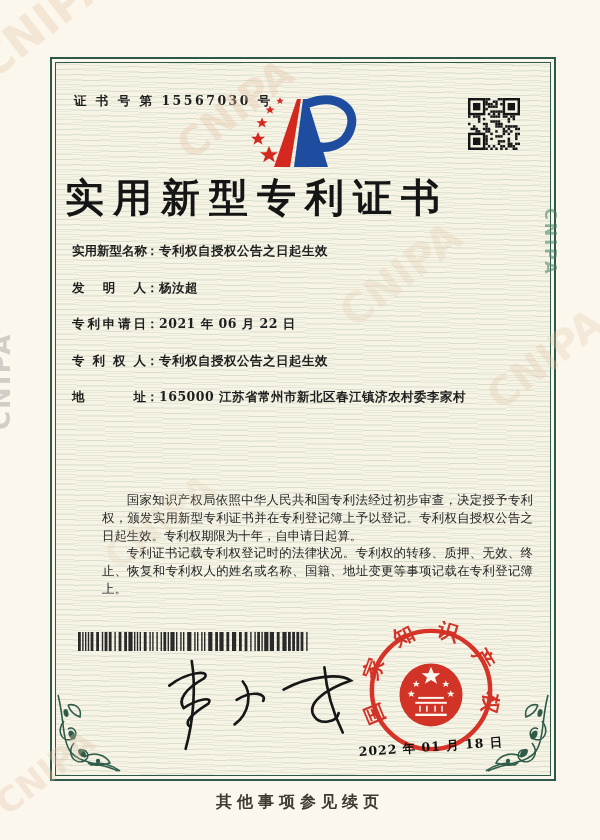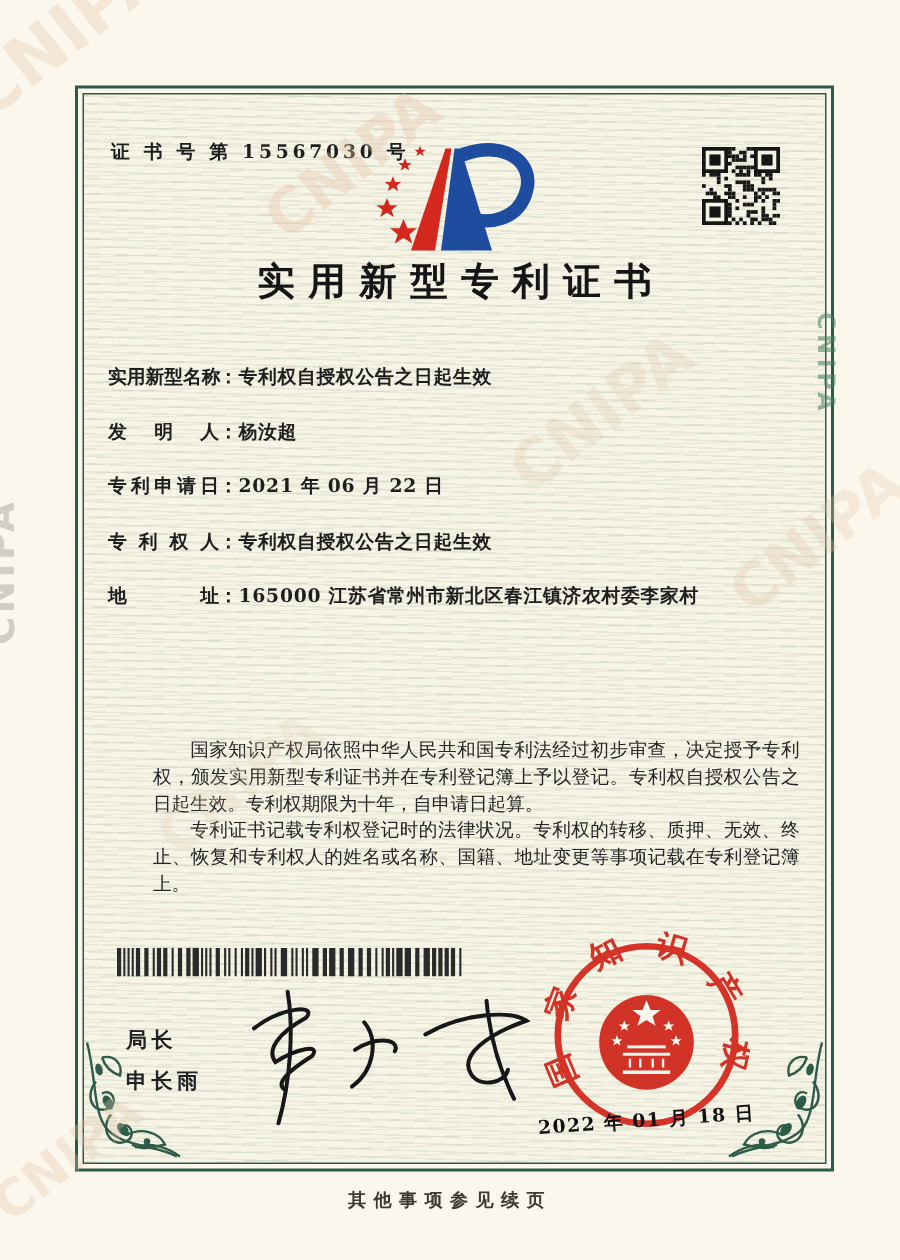"实用新型专利证书" .title { font-size: 25px -> 39px; text-align: center -> none }
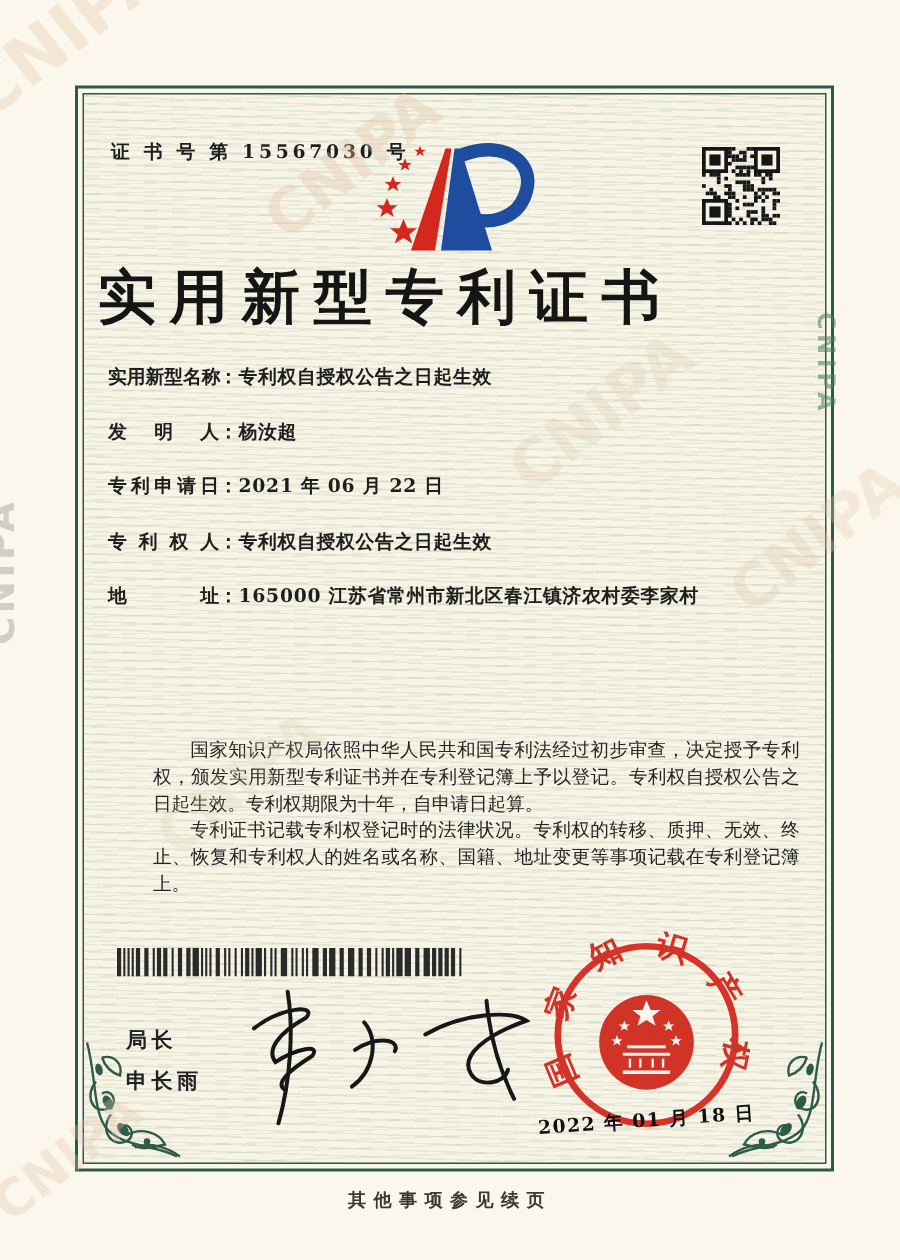"局长" div.signer { html: <div> <div>局长</div> <div>申长雨</div> </div> -> none }
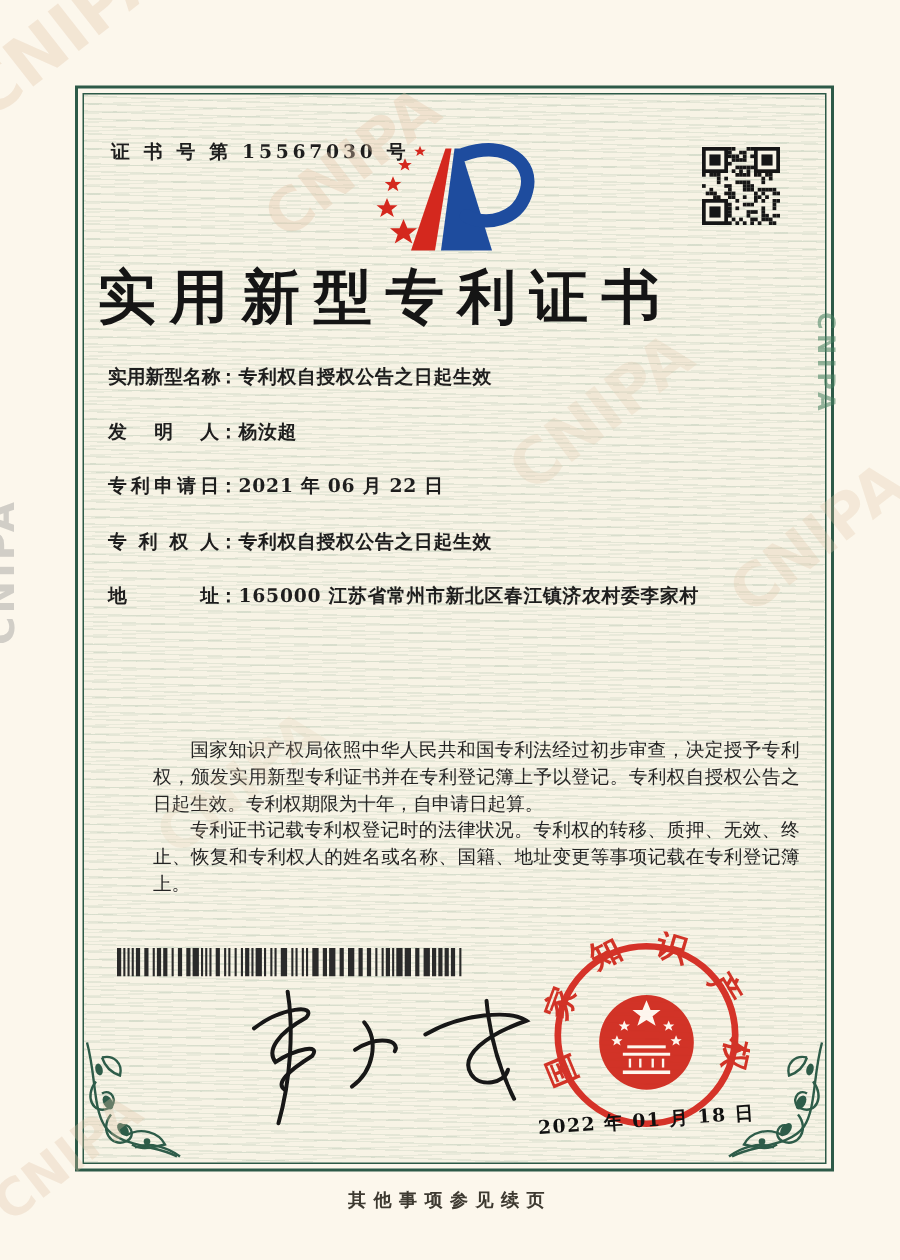"其他事项参见续页" .contnote { font-size: 12px -> 16px }
